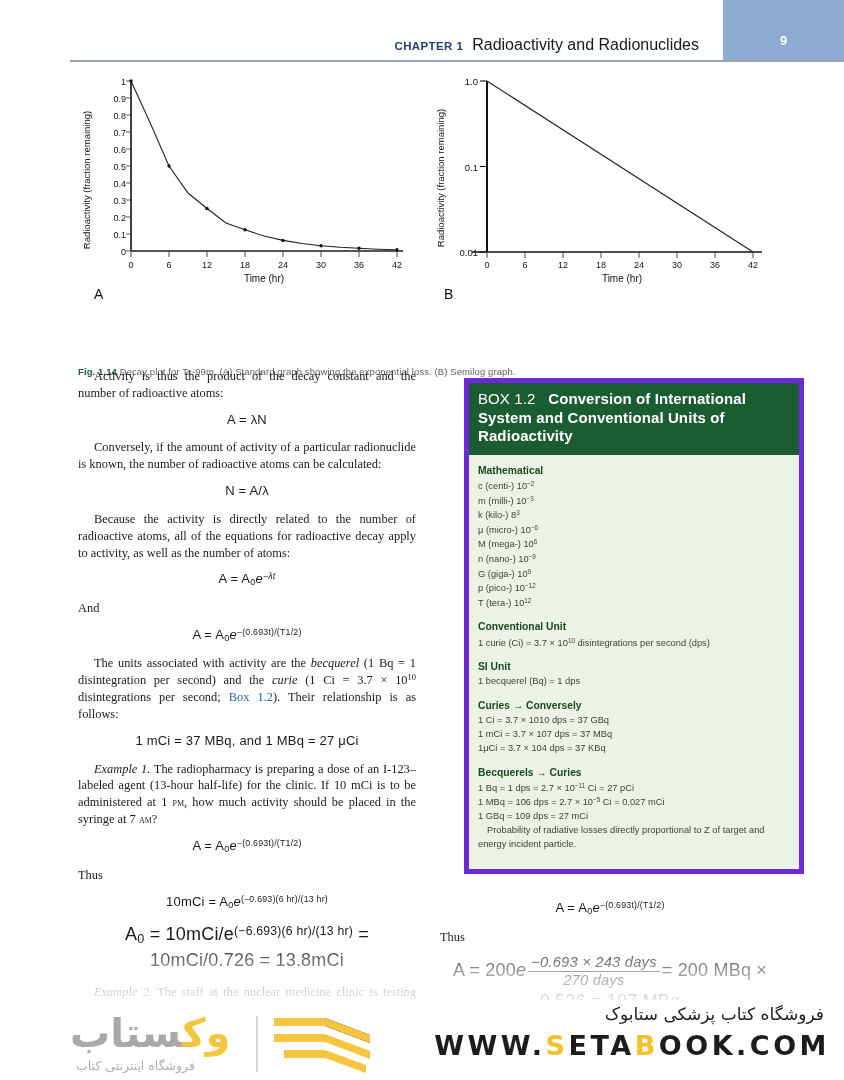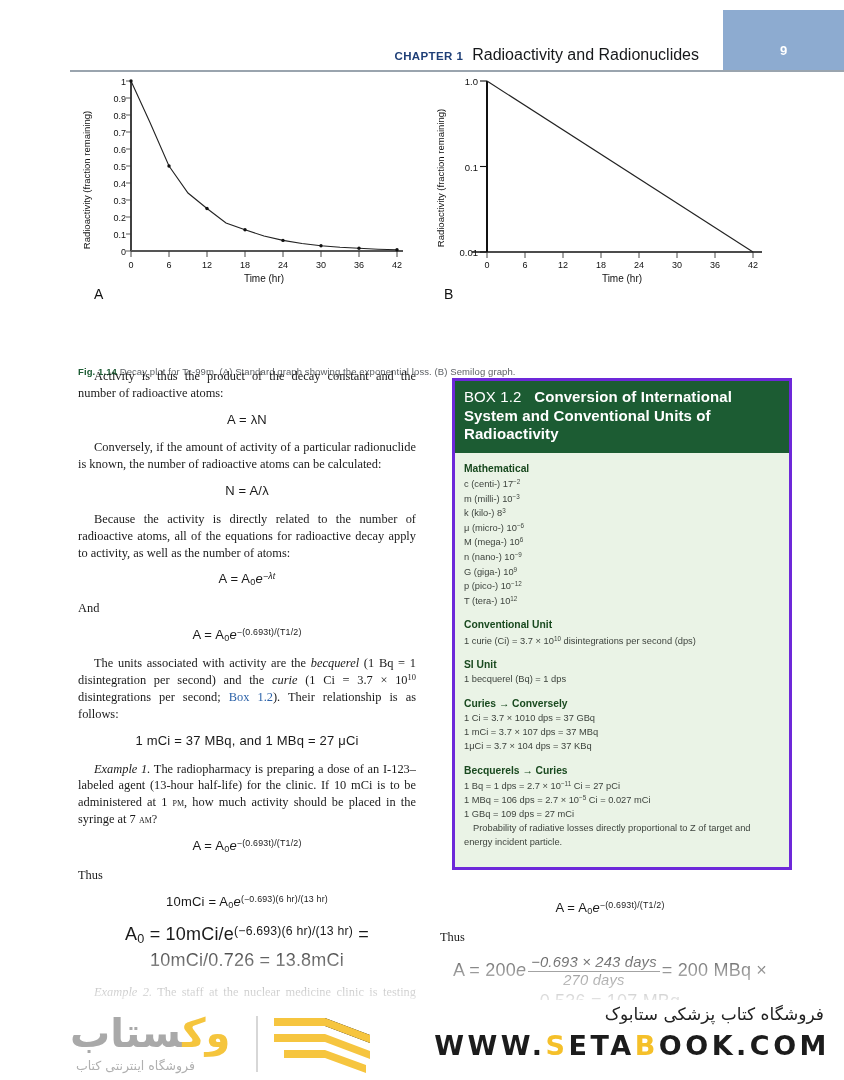"CHAPTER 1 Radioactivity and" #running-head { margin-top: 10px -> none }
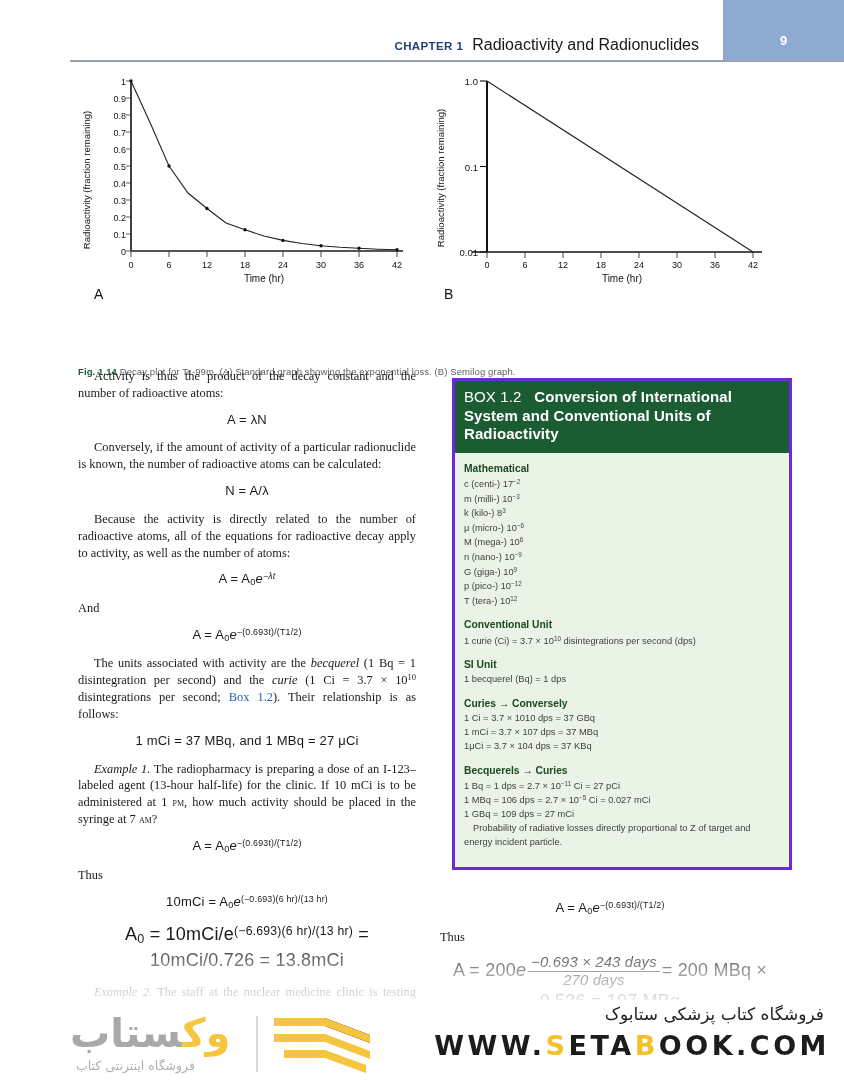"BOX 1.2 Conversion of International" #box-1-2 { border: 3px solid #6d28d9 -> 5px solid #6d28d9; left: 452px -> 464px }
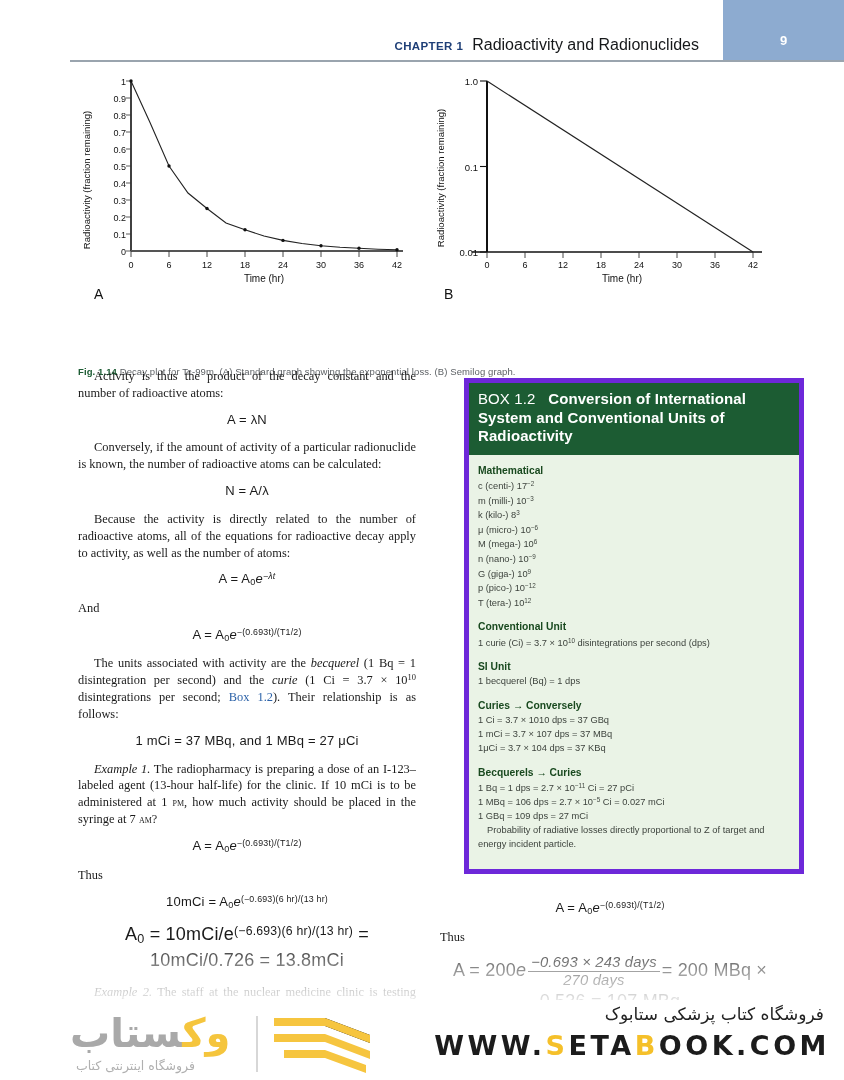"c (centi-) 17" span { text: 17 -> 10 }
